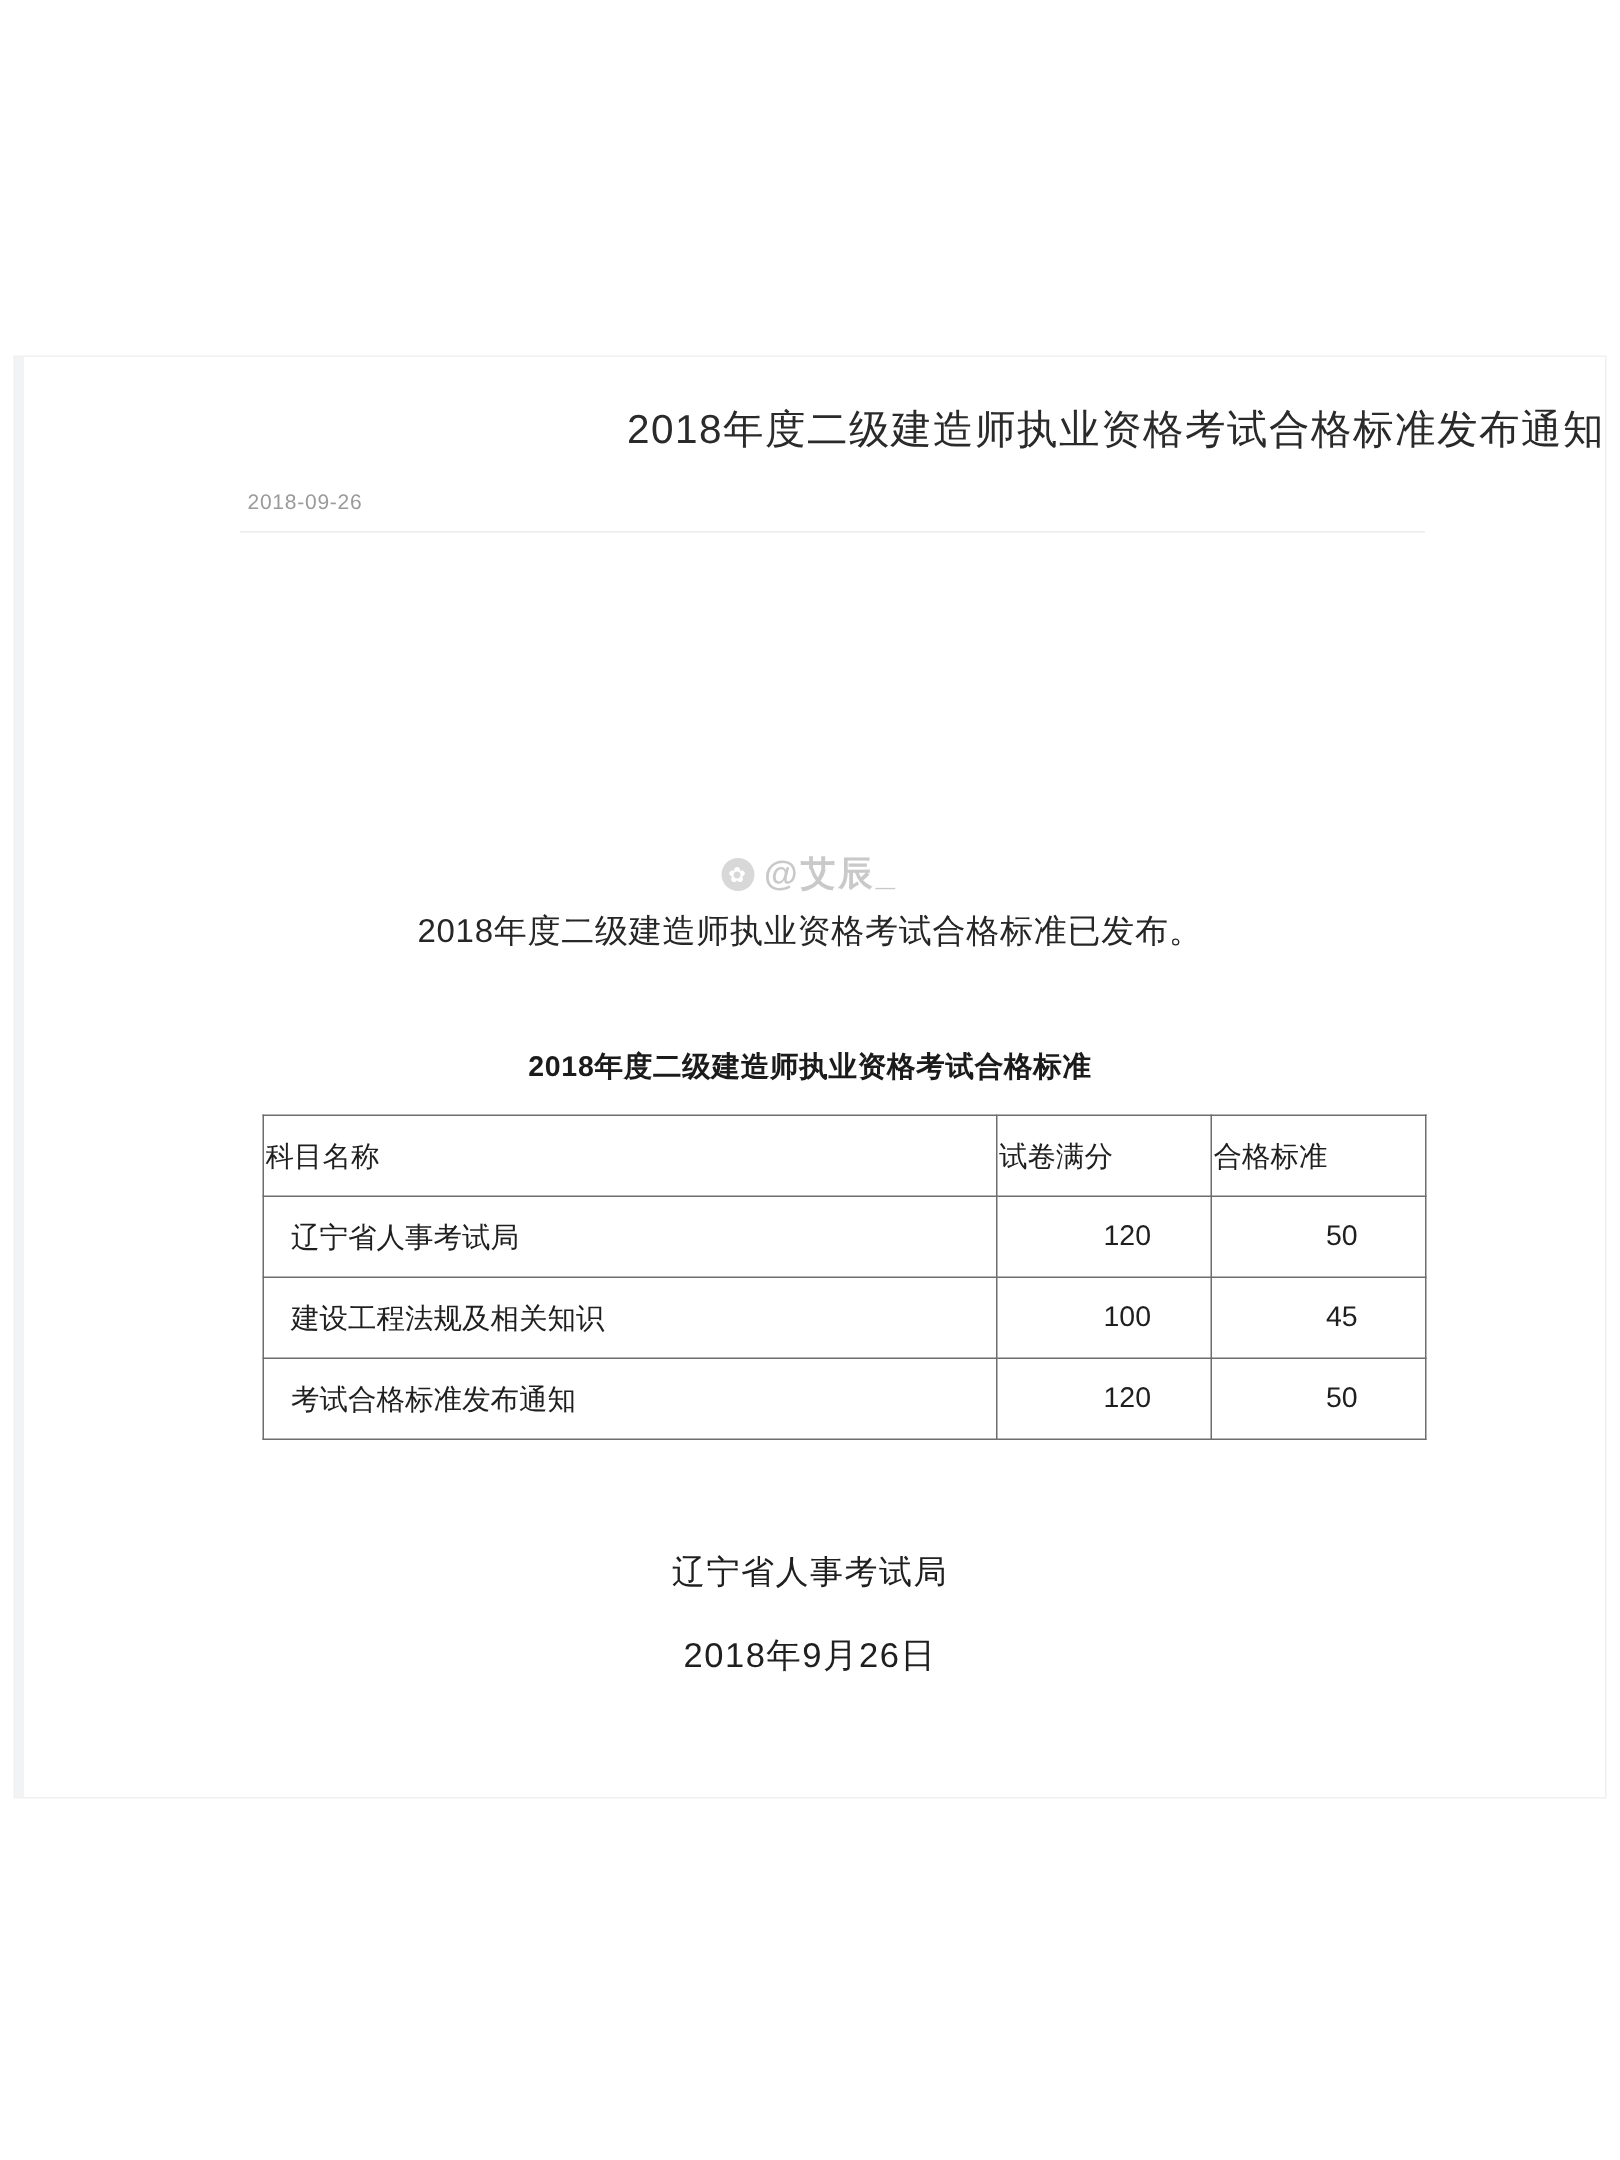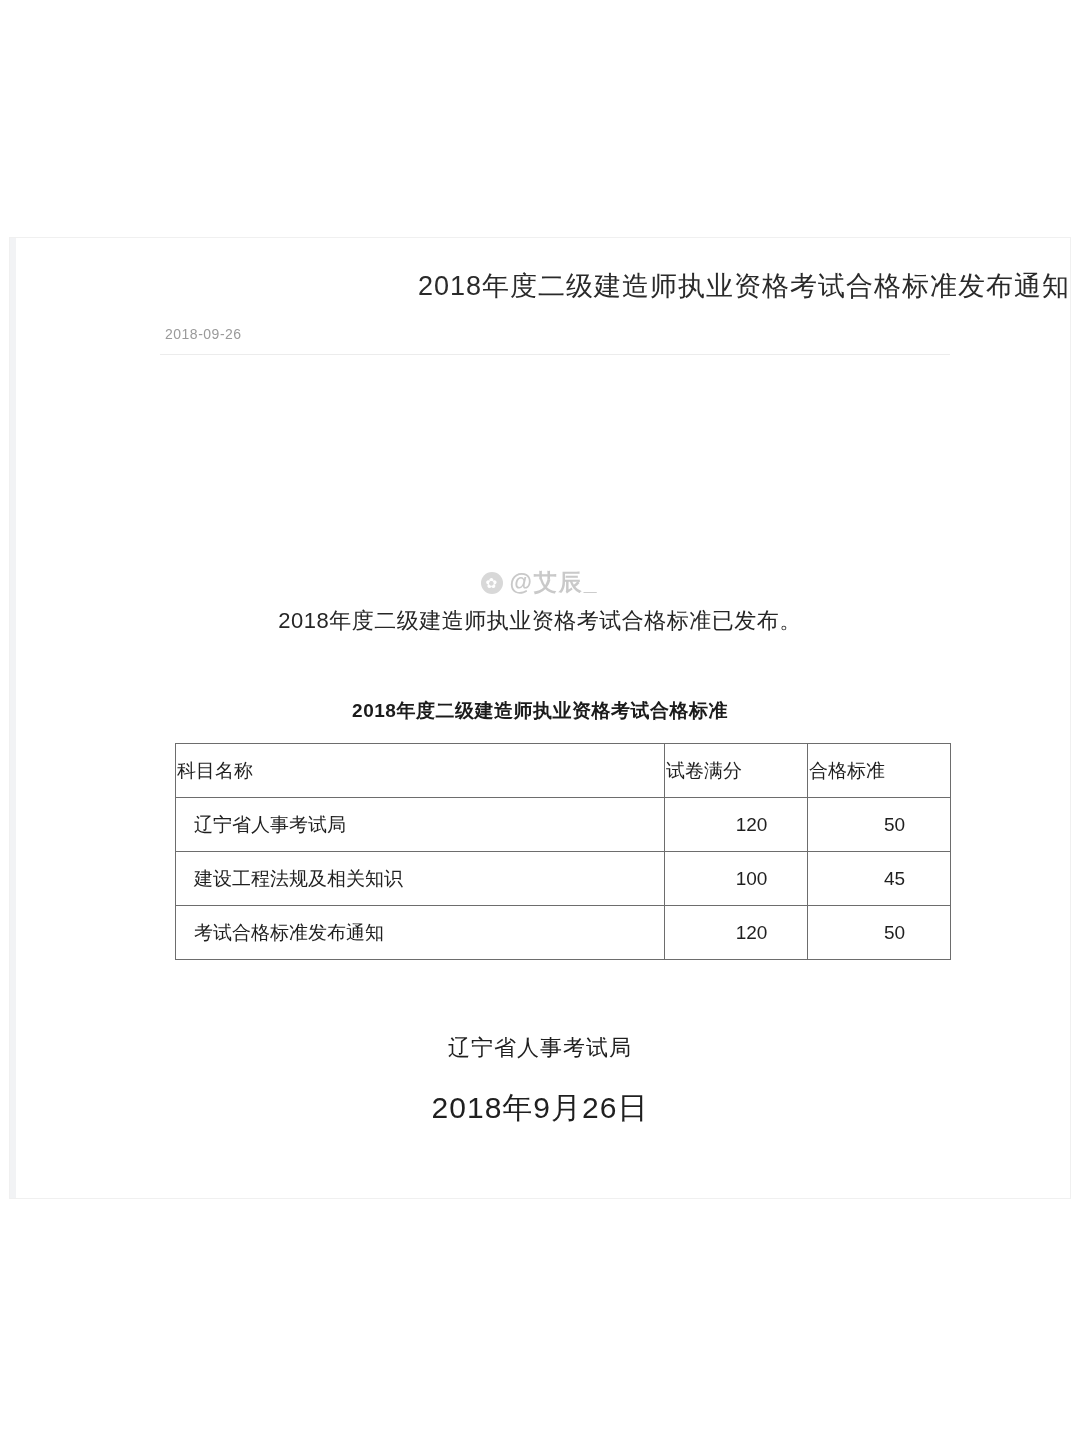"2018年9月26日" .sign-date { font-size: 30px -> 23px }
